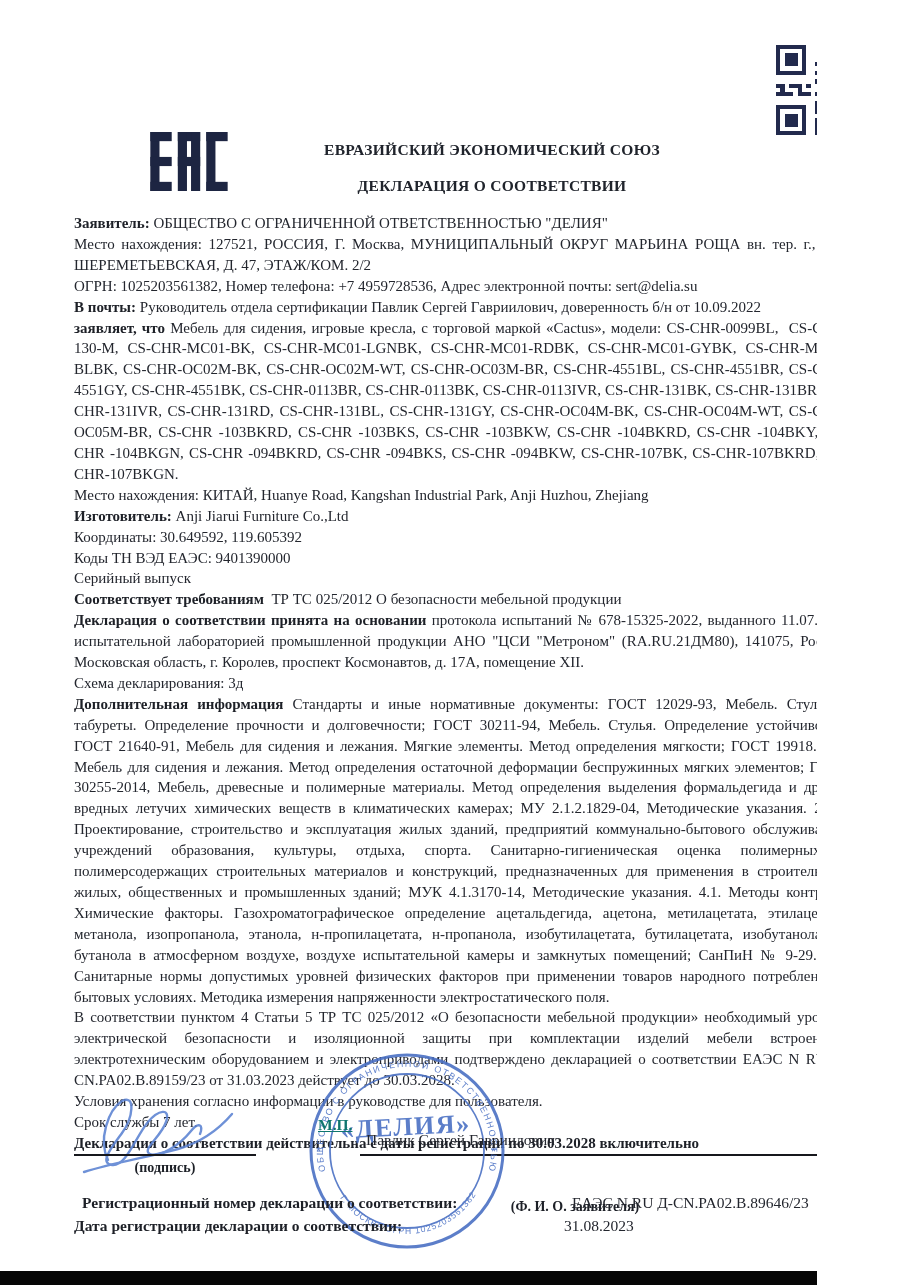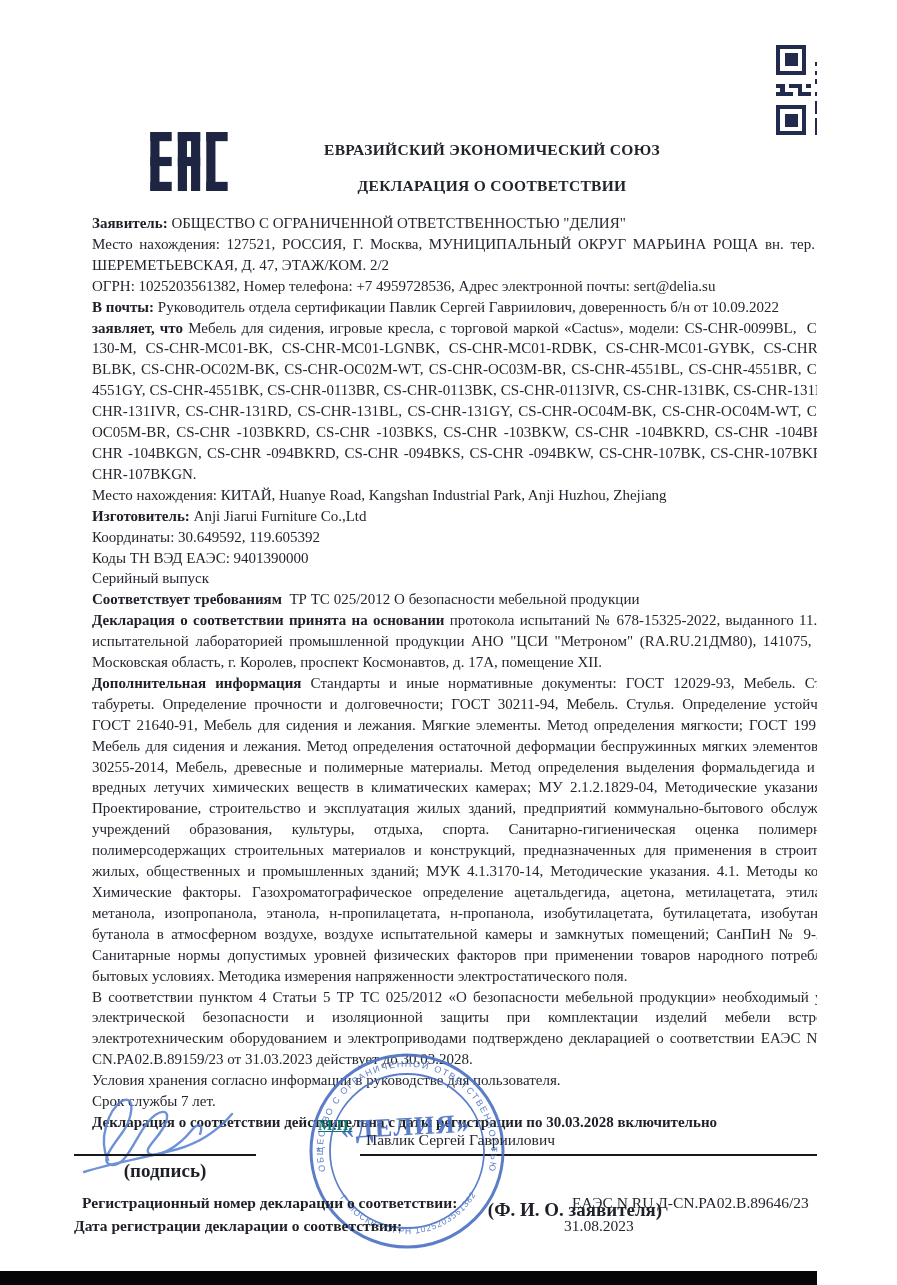"Заявитель: ОБЩЕСТВО С ОГРАНИЧЕННОЙ" .body-text { left: 92px -> 74px }
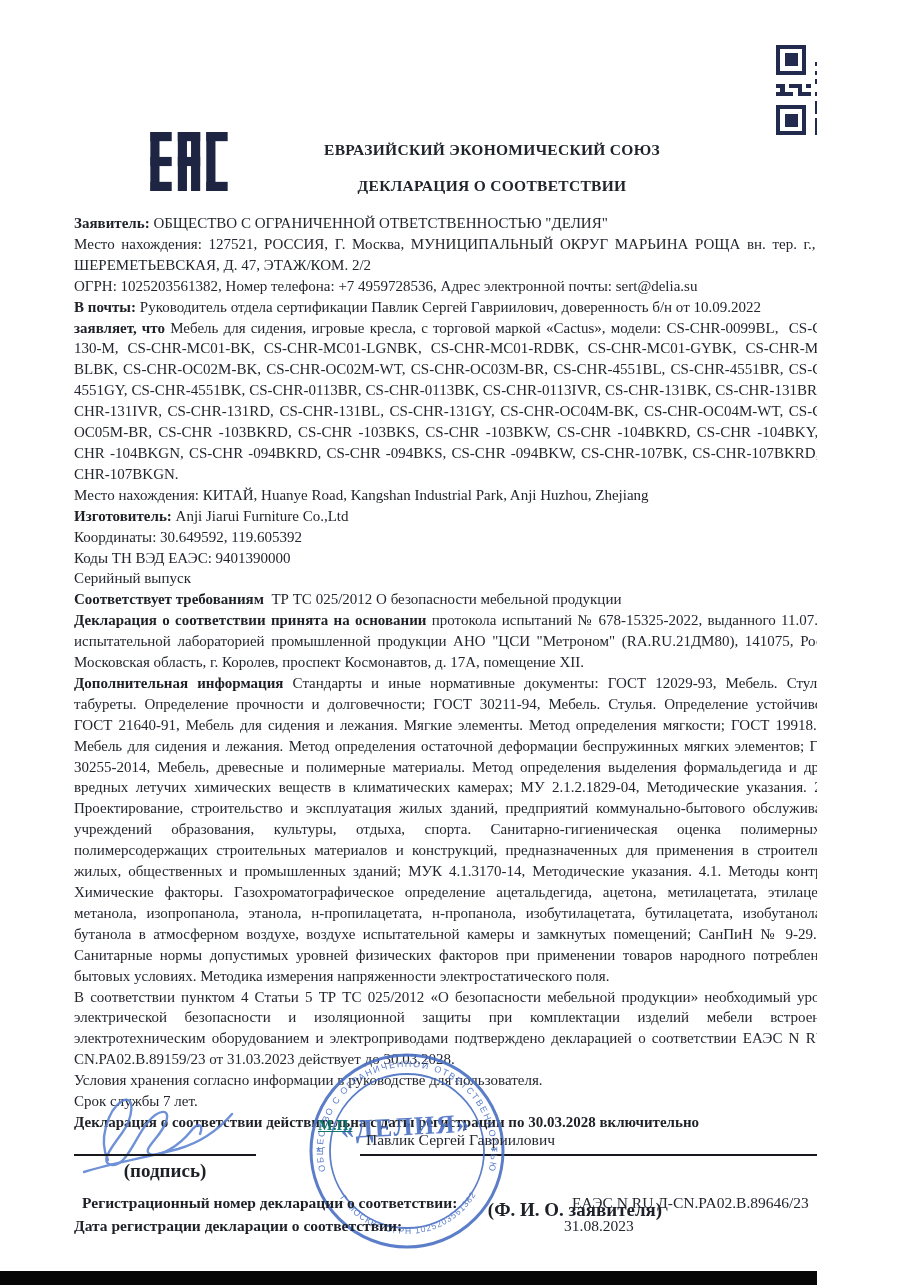"Схема декларирования: 3д" p { html: none -> <p><b></b><span>Схема декларирования: 3д</span></p> }
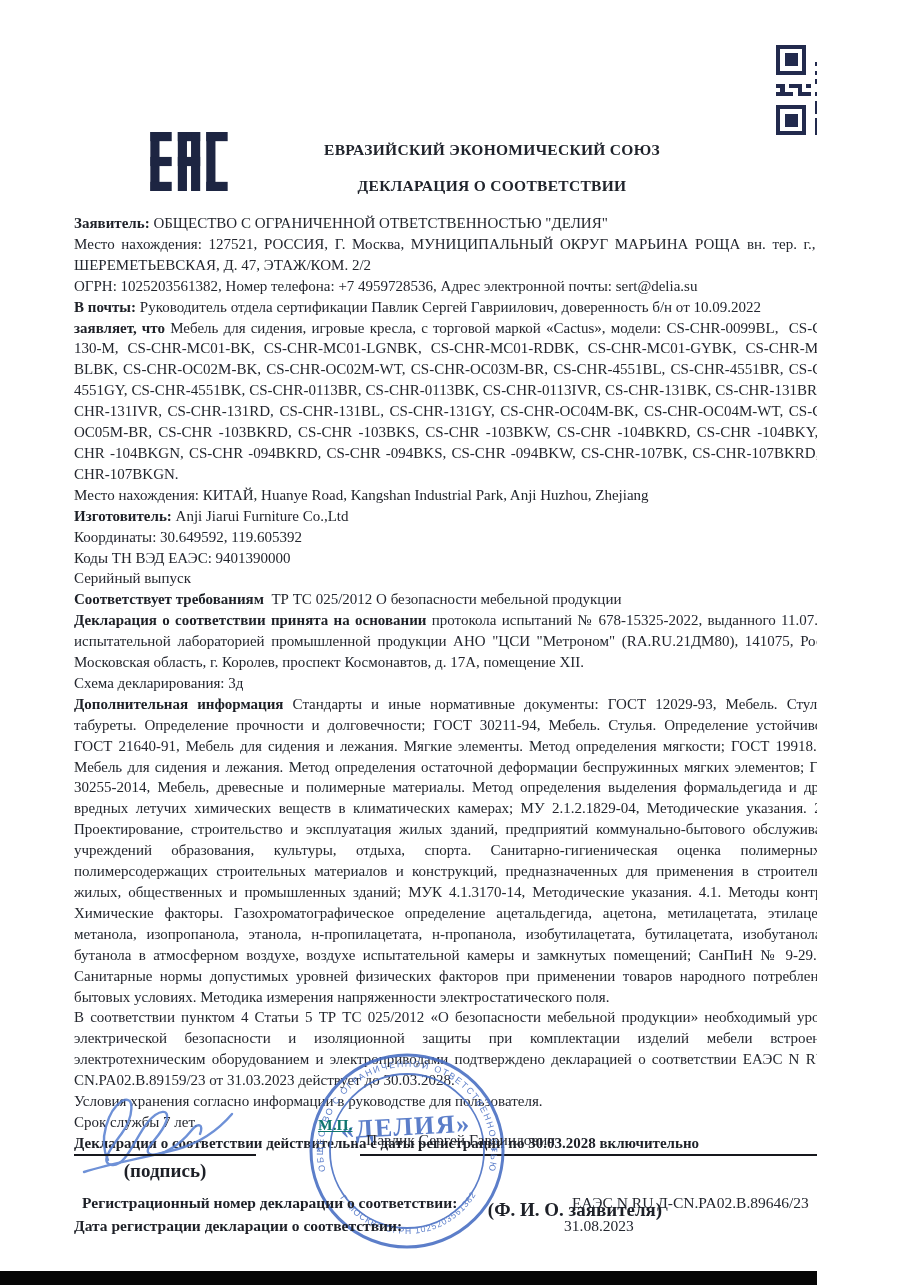"(подпись)" .caption { font-size: 19px -> 14px }
